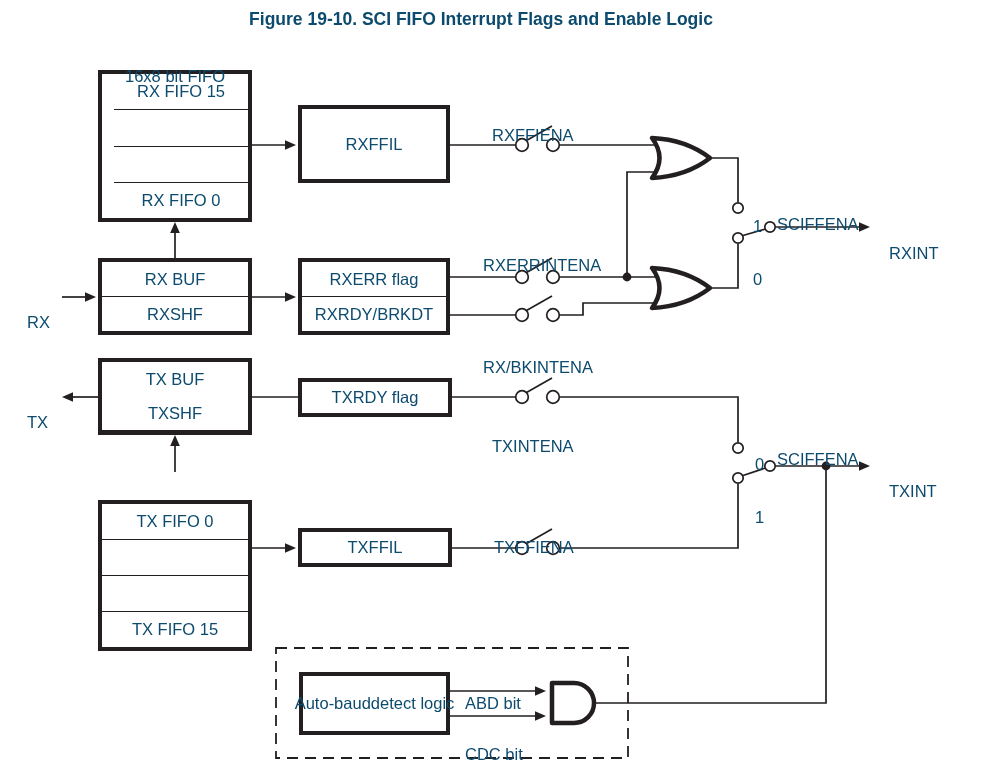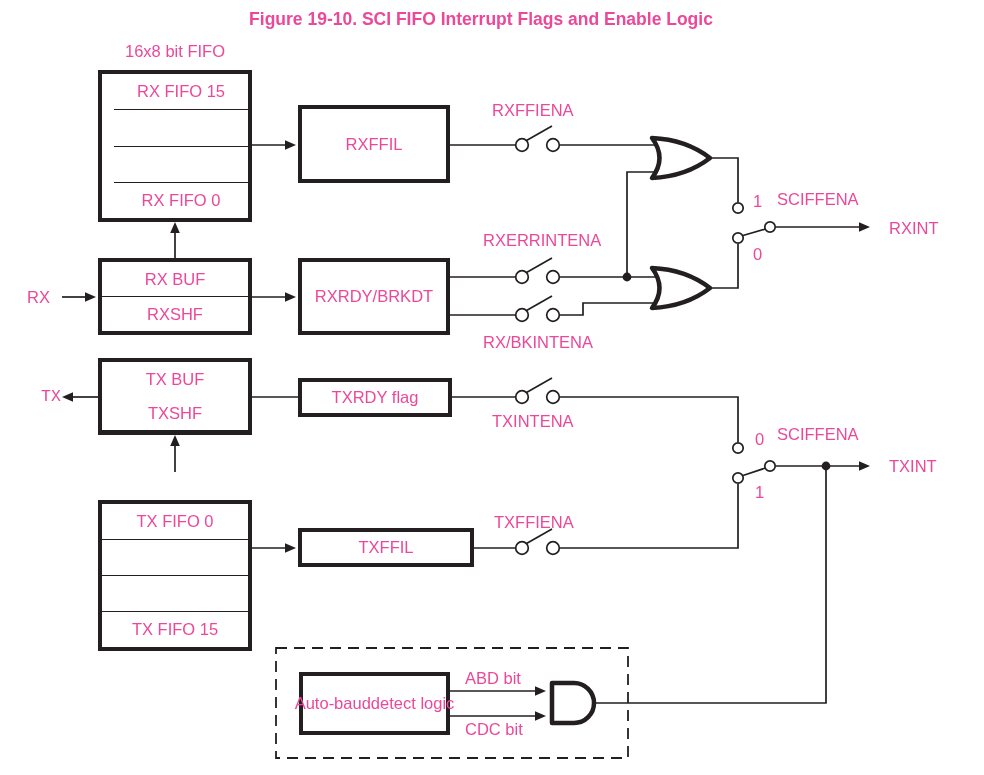"Figure 19-10. SCI FIFO Interrupt" .canvas { color: #ec4899 -> #0c4a6e }
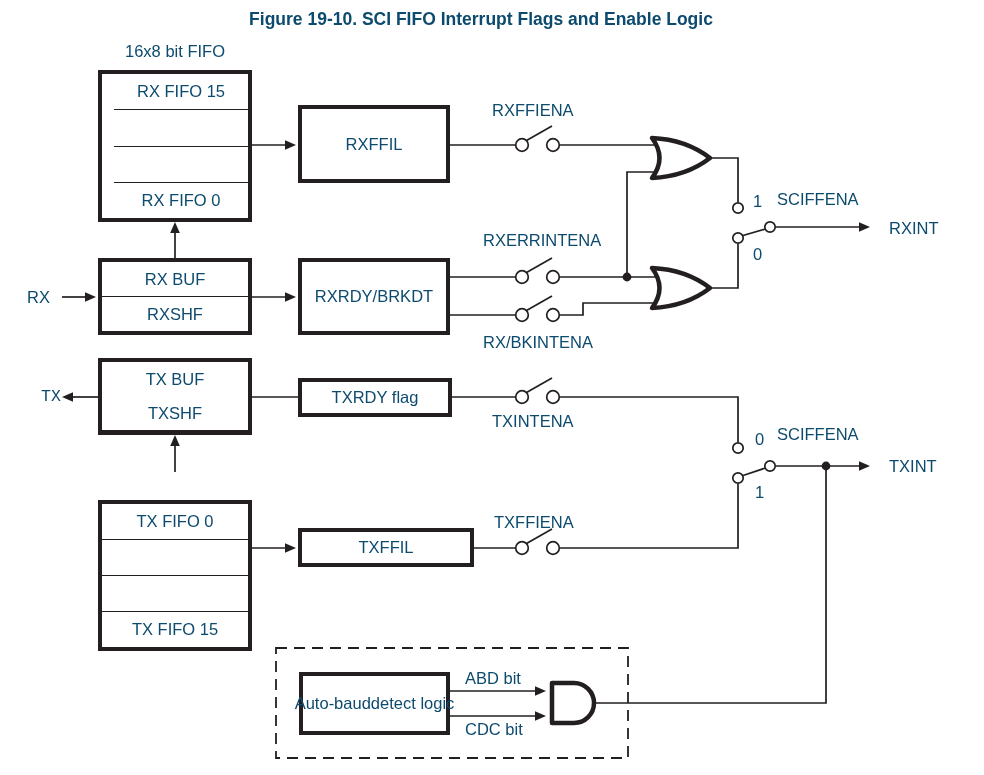"16x8 bit FIFO" .lbl { margin-top: none -> 25px }
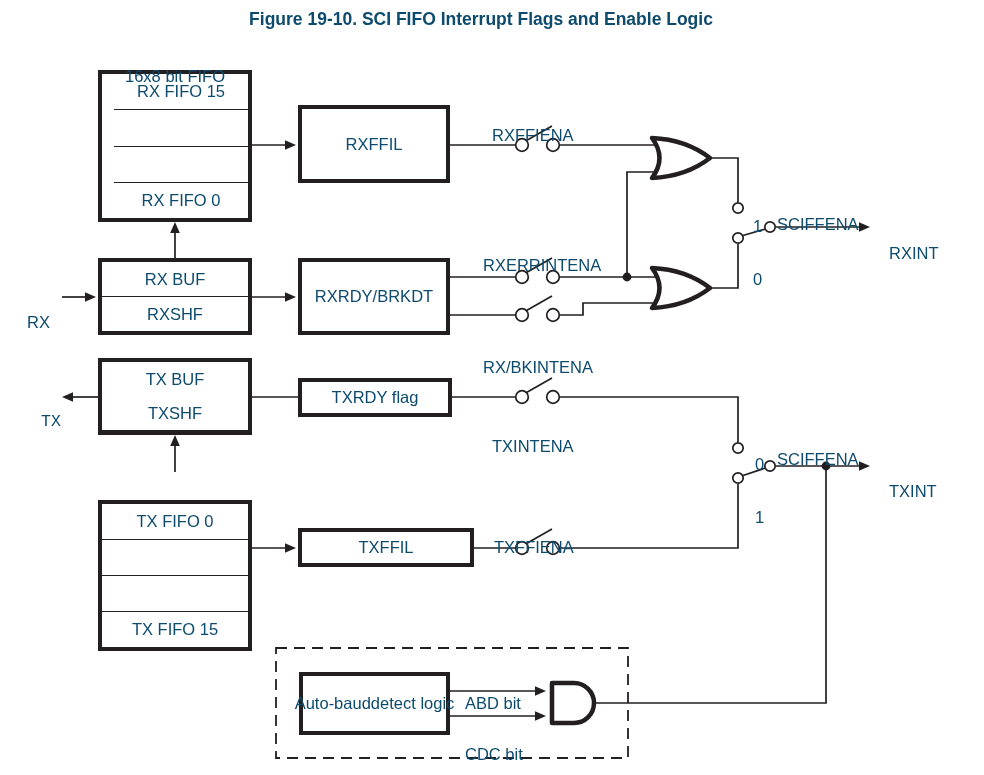"RXERR flag" div.row { html: none -> <div>RXERR flag</div> }
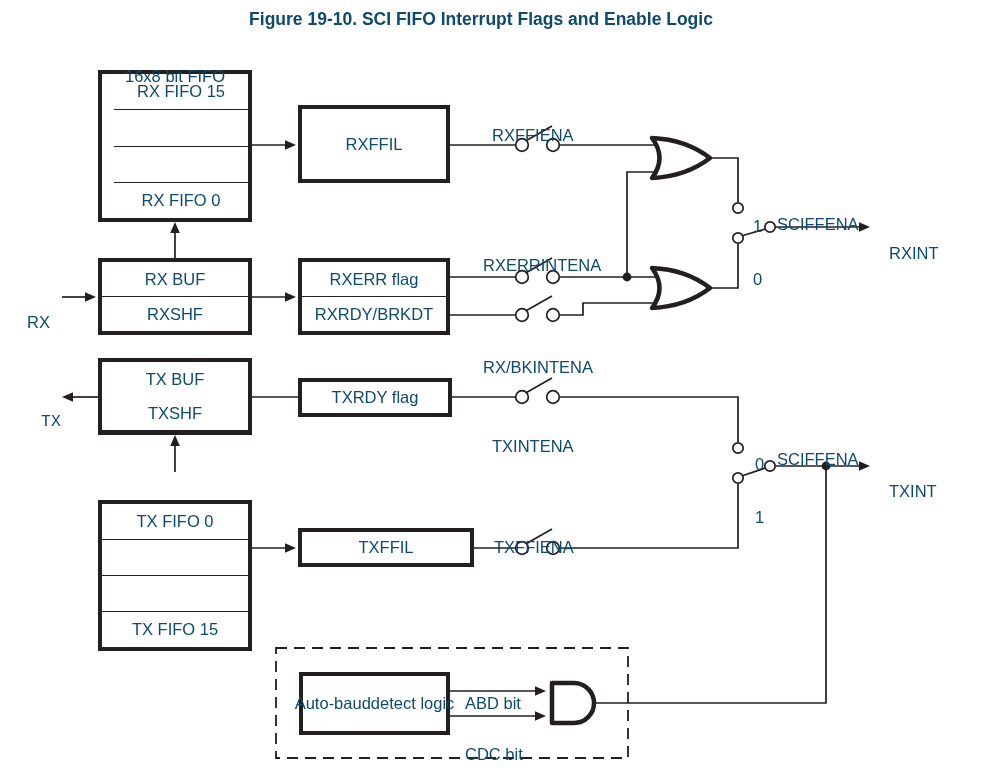"TX" div.lbl { font-family: Liberation Mono, monospace -> none; left: 41px -> 27px }
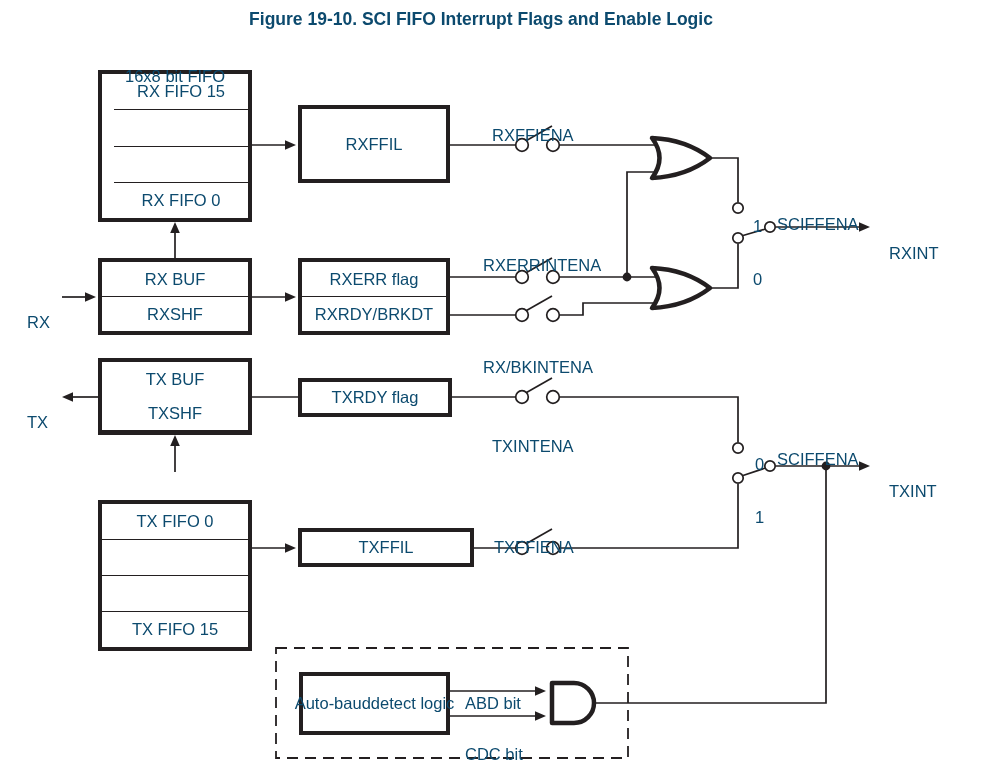"TXFFIL" div.box { width: 176px -> 154px }
